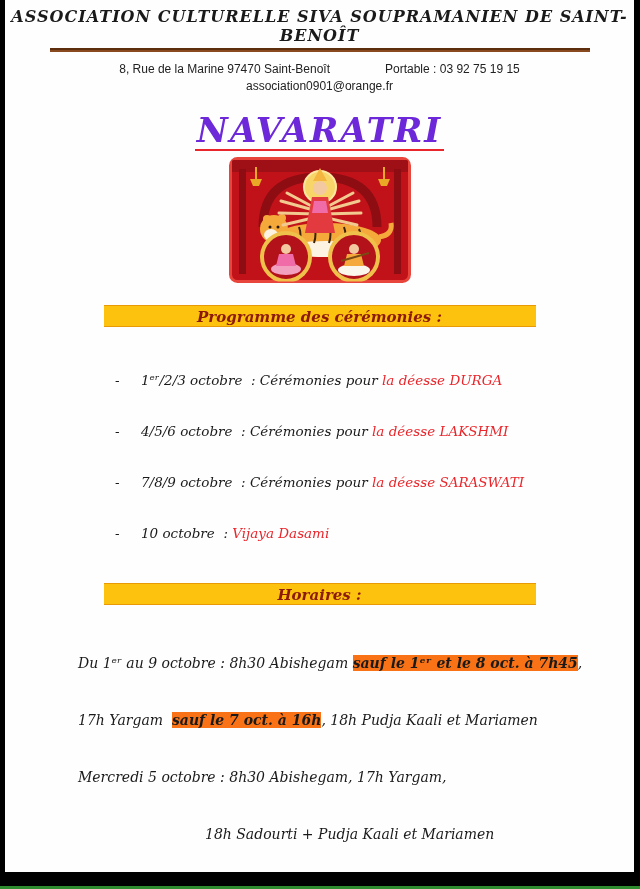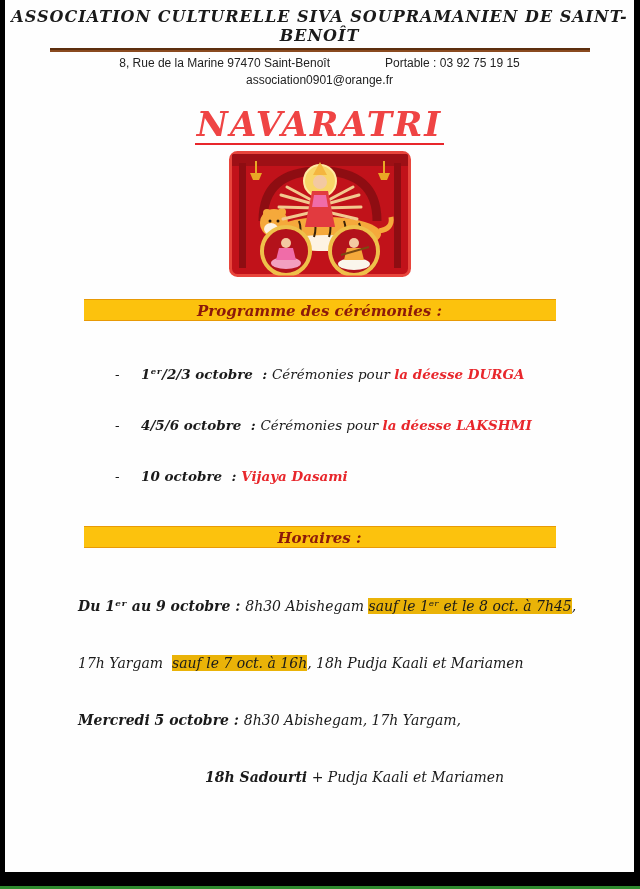"8, Rue de la Marine" .contact { margin-top: 4px -> 10px }
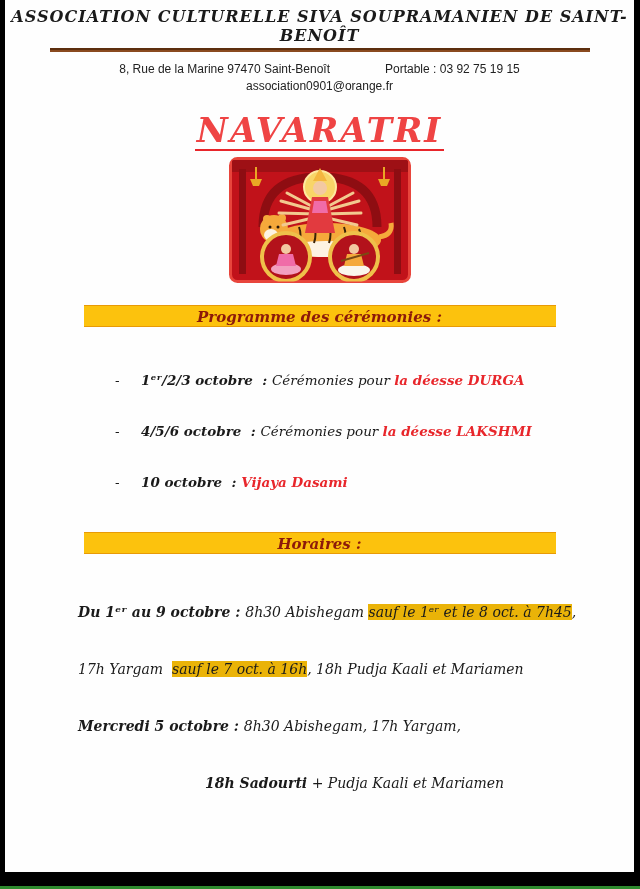"NAVARATRI" .title span { color: #ef4444 -> #6d28d9 }
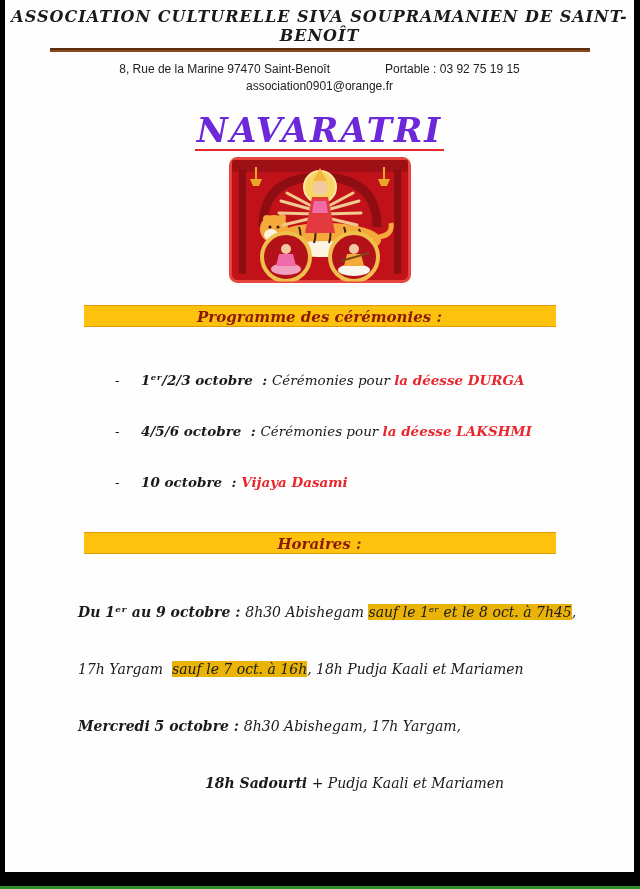"Programme des cérémonies :" .banner { width: 472px -> 432px }
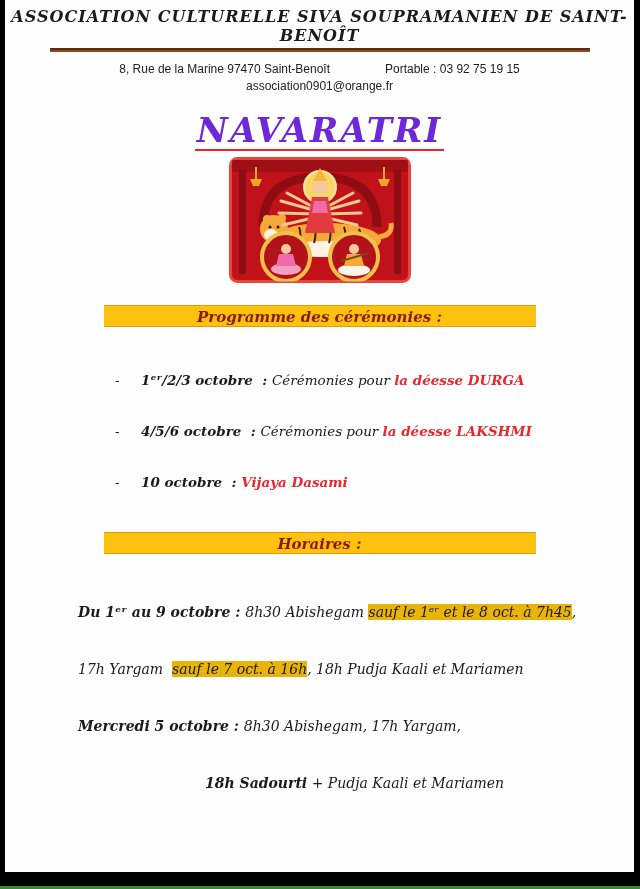"1ᵉʳ/2/3 octobre" .b { font-weight: 700 -> 400 }
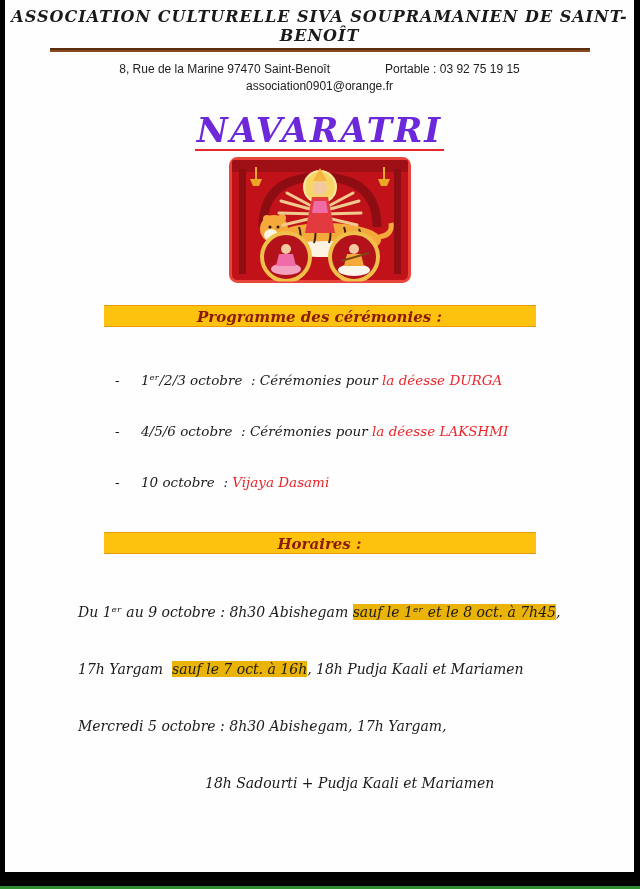"- 7/8/9 octobre : Cérémonies" div { html: none -> <div><span>-</span><span>7/8/9 octobre</span><span> : </span><span>Cérémonies pour </span><span>la déesse SARASWATI</span></div> }
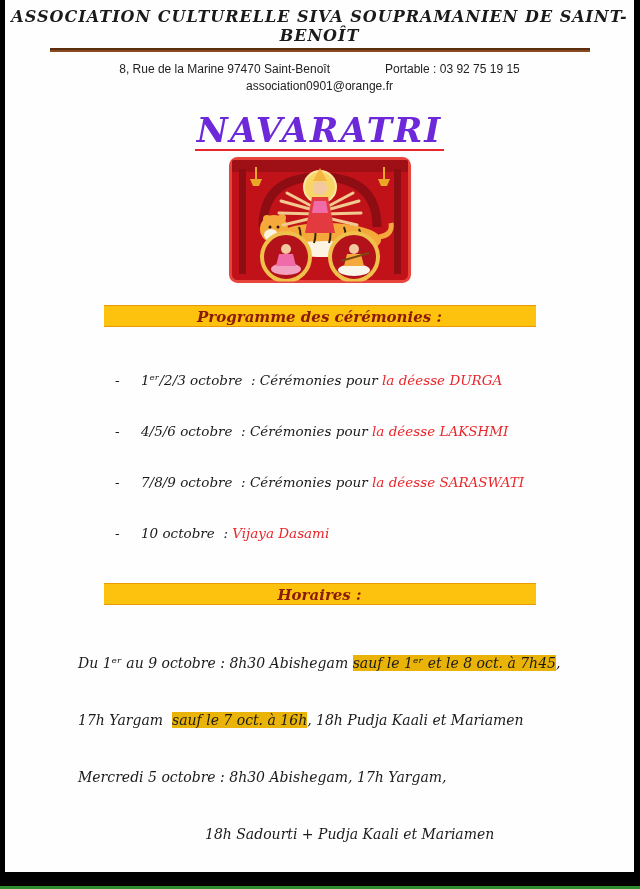"sauf le 1ᵉʳ et le" .hl { background: #eab308 -> #f97316; font-weight: 400 -> 700 }
